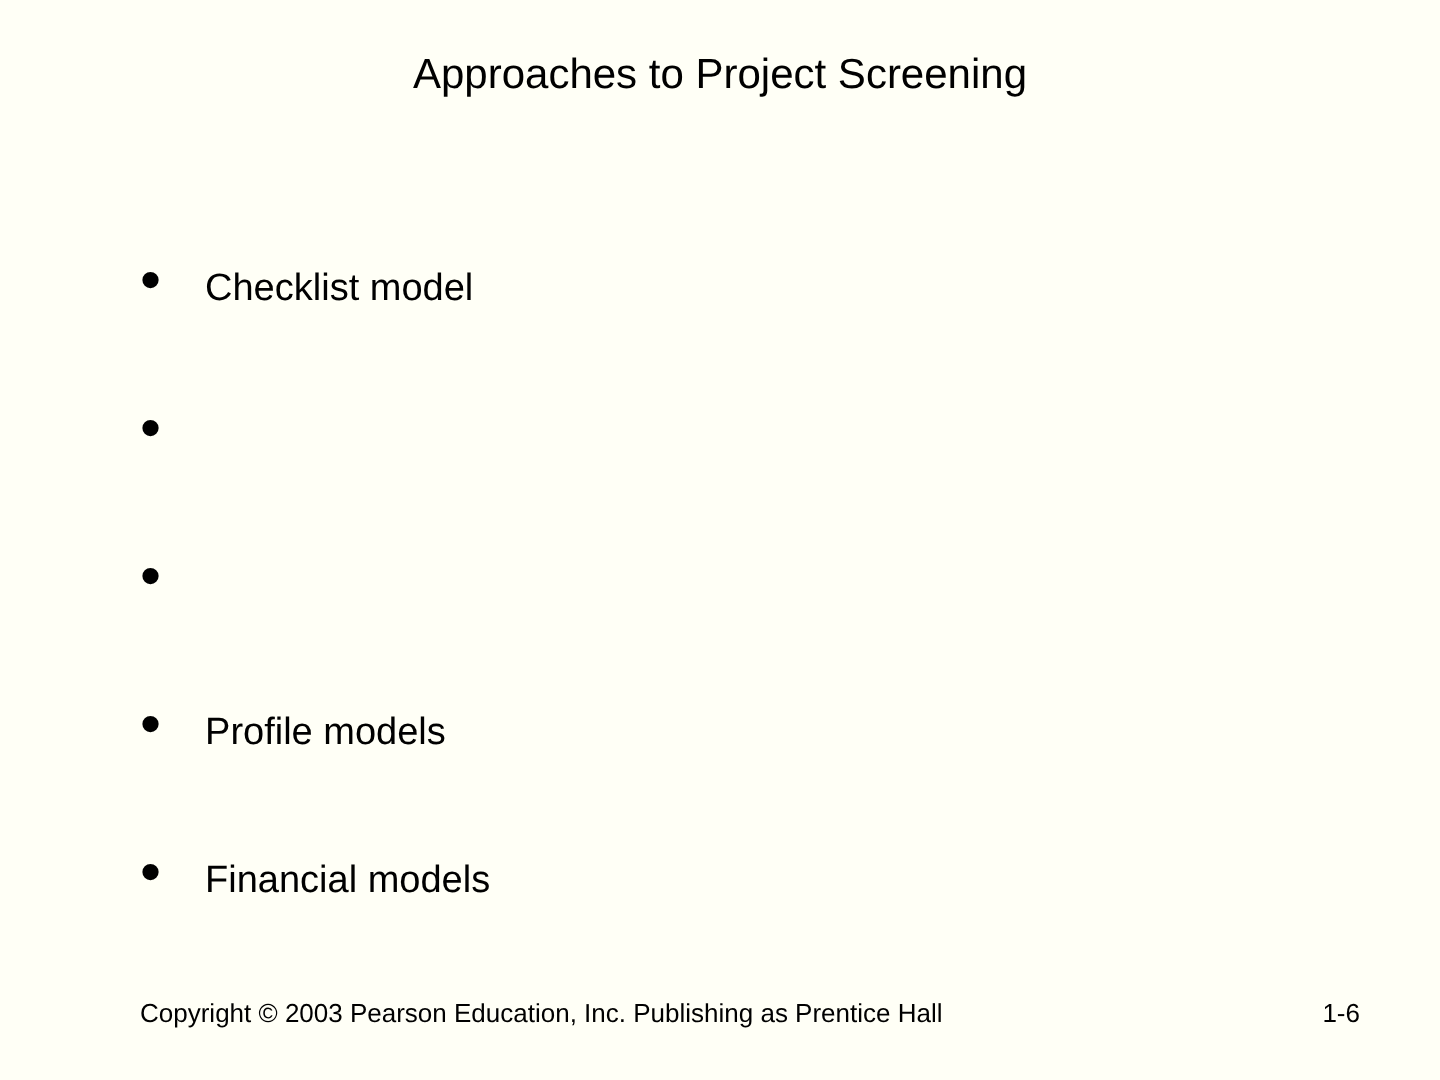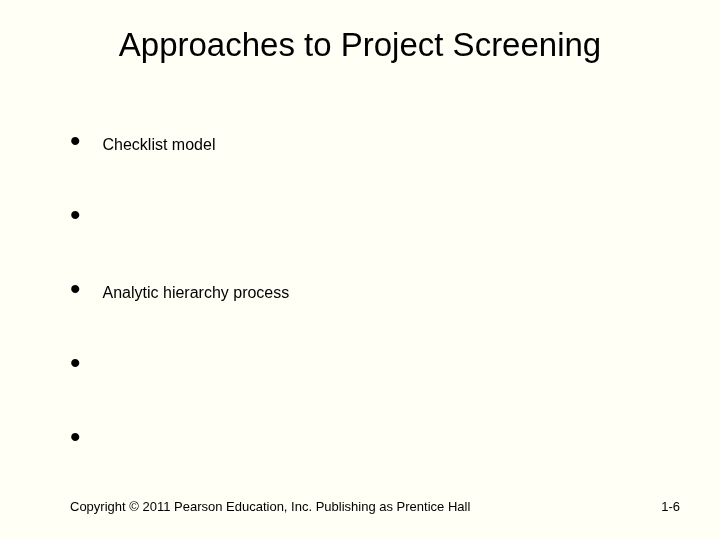"Approaches to Project Screening" .title { font-size: 33px -> 21px }
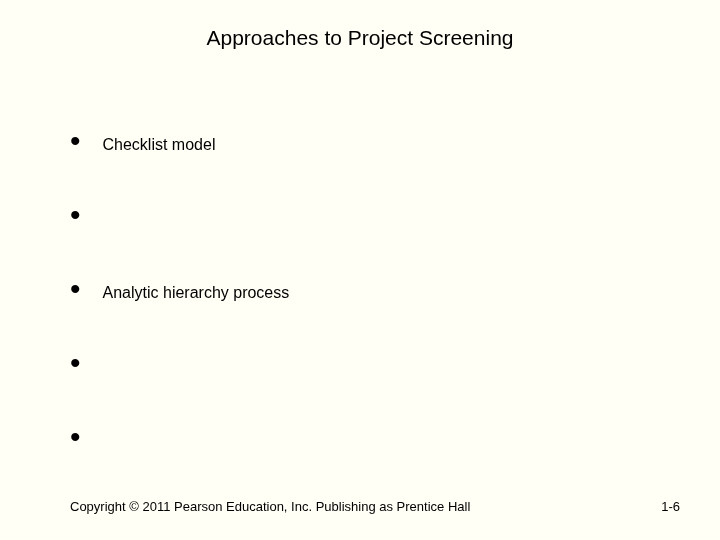"Checklist model" .item-text { font-size: 16px -> 19px }
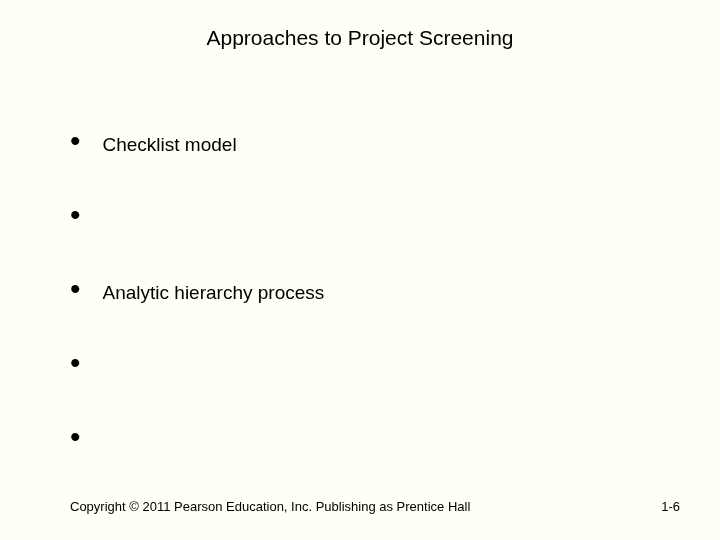"Analytic hierarchy process" span.item-text { html: <span>Analytic hierarchy process</span> -> none }
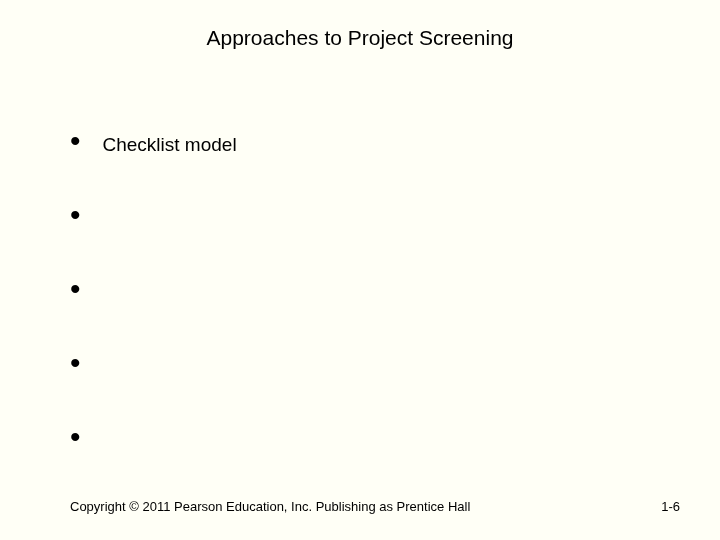"Profile models" span.item-text { html: none -> <span>Profile models</span> }
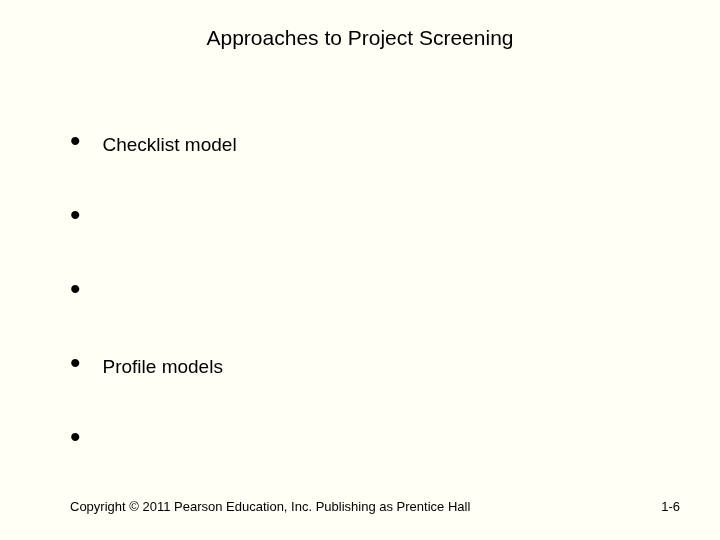"Financial models" span.item-text { html: none -> <span>Financial models</span> }
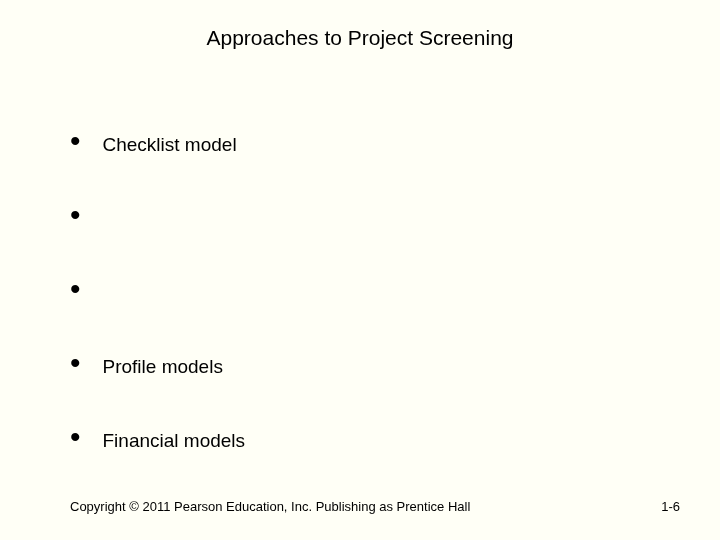"Copyright © 2011 Pearson Education," span { text: 2011 -> 2003 }
